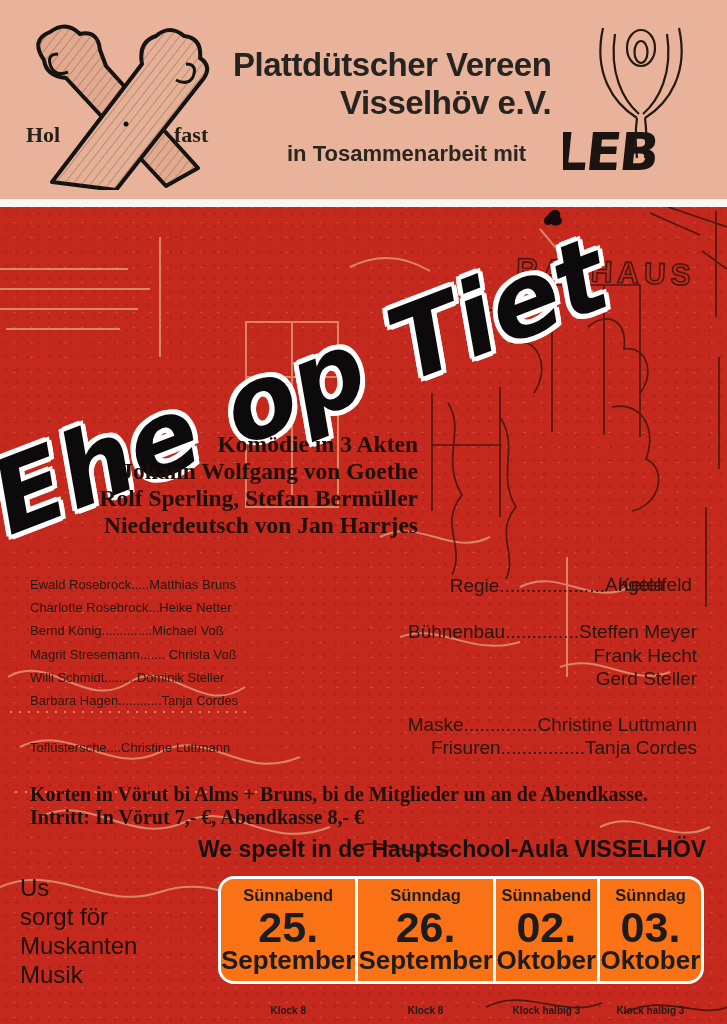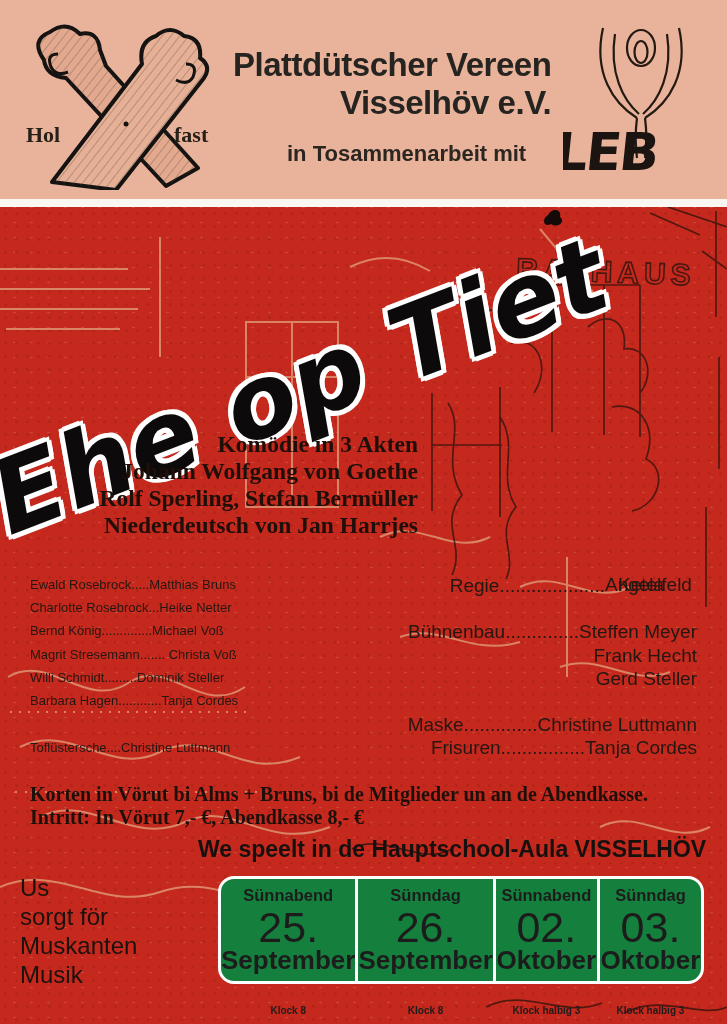"Sünnabend" .dates { background: #15803d -> #f97316 }
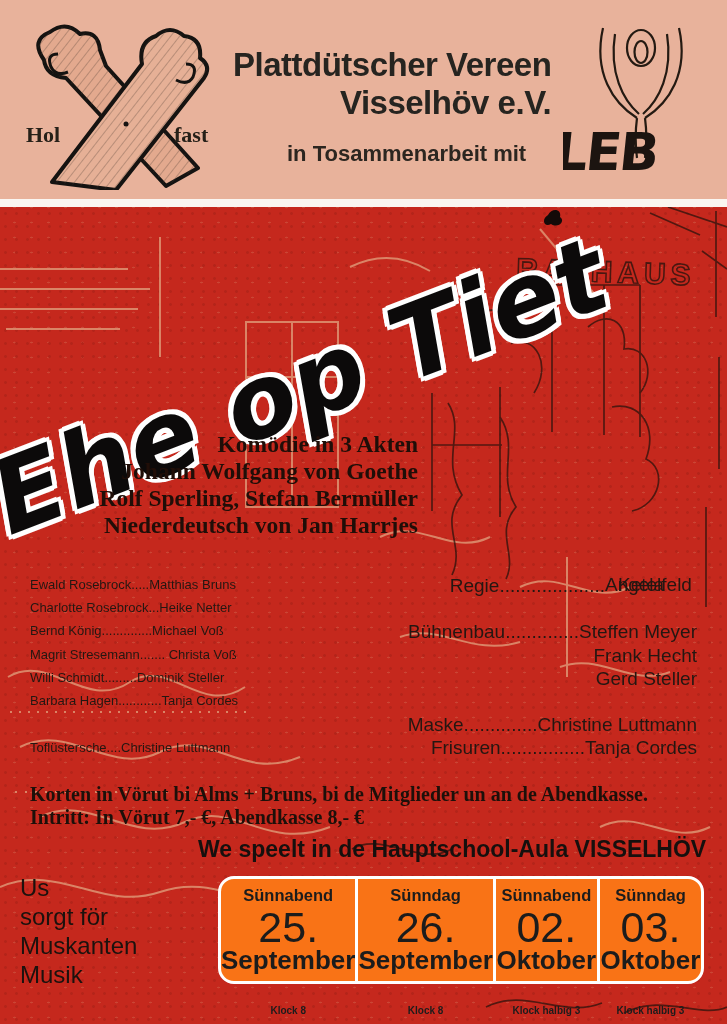"25." .d-num { font-weight: 400 -> 700 }
